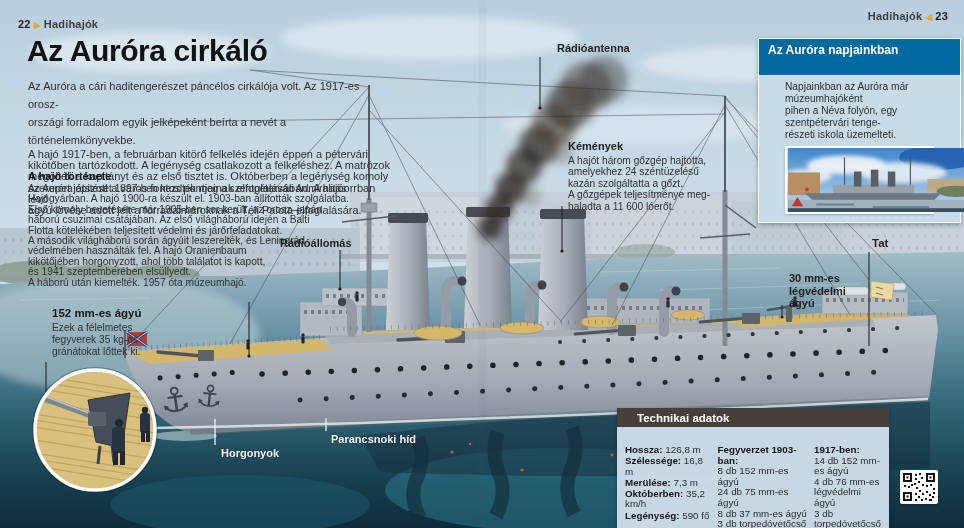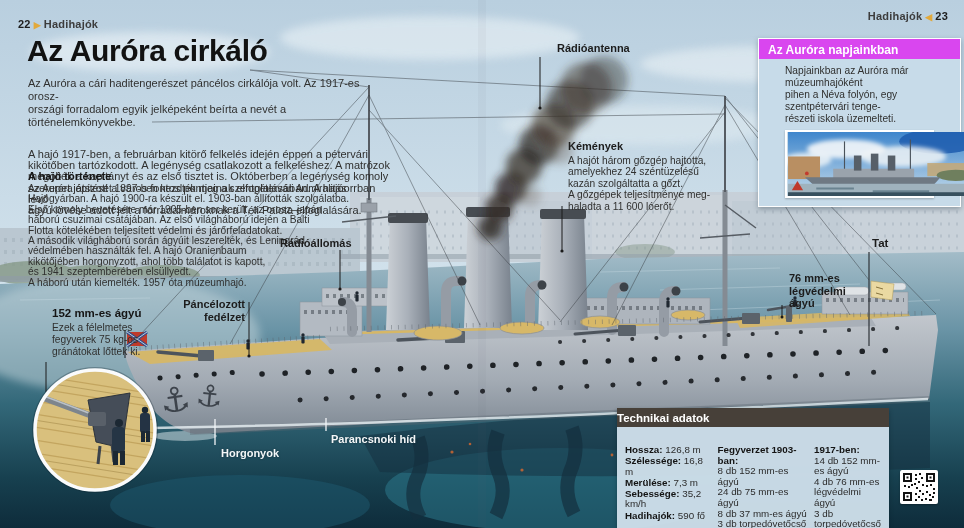"Az Auróra napjainkban" #now-box .hd { background: #d946ef -> #0369a1; padding: 4px 9px 2px -> 4px 9px 18px }
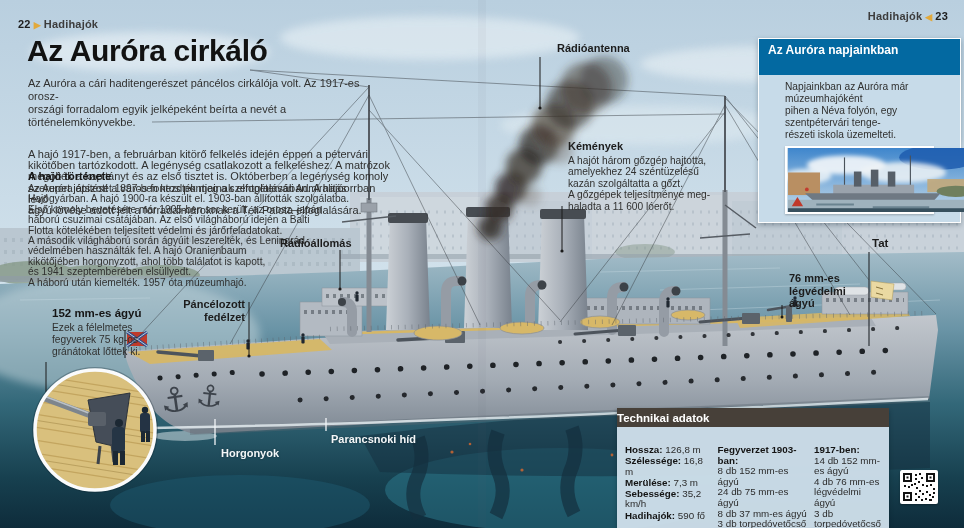"Az Auróra a cári haditengerészet" #intro { line-height: 13px -> 18px }
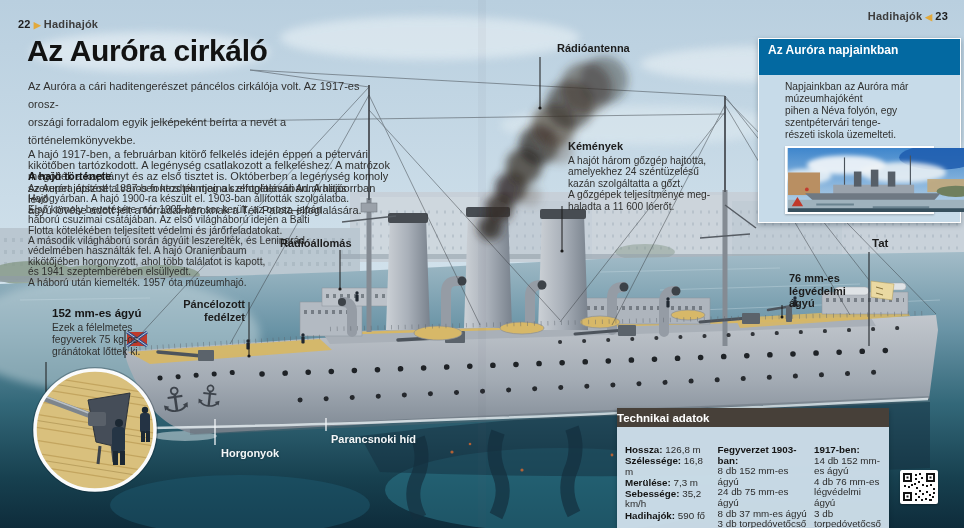"76 mm-es" div.abs { text: 76 -> 30 }
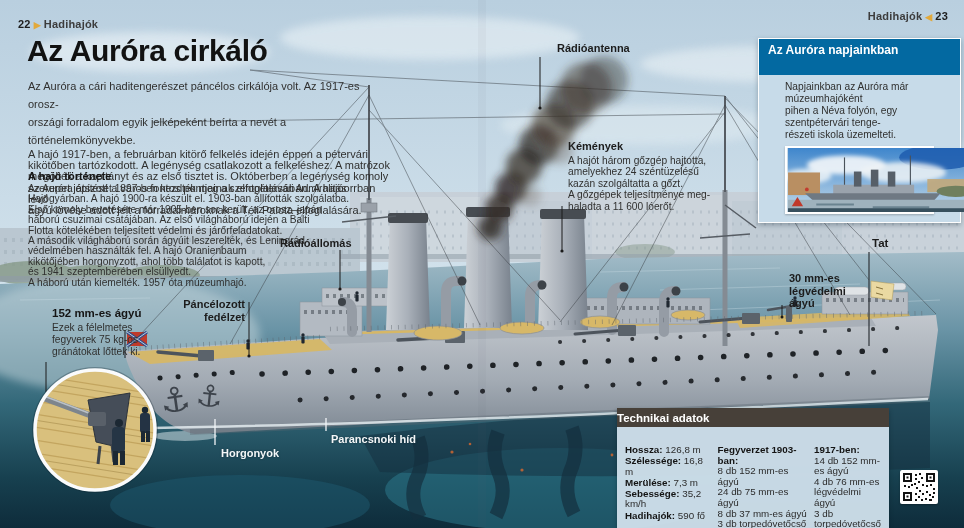"Páncélozott" div.abs { html: <div>Páncélozott fedélzet</div> -> none }
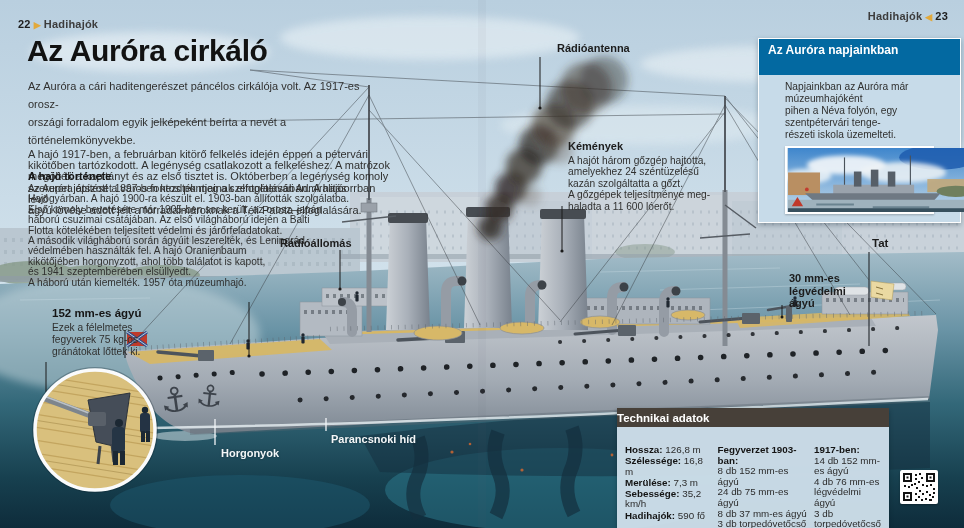"Ezek a félelmetes" div.t { text: 75 -> 35 }
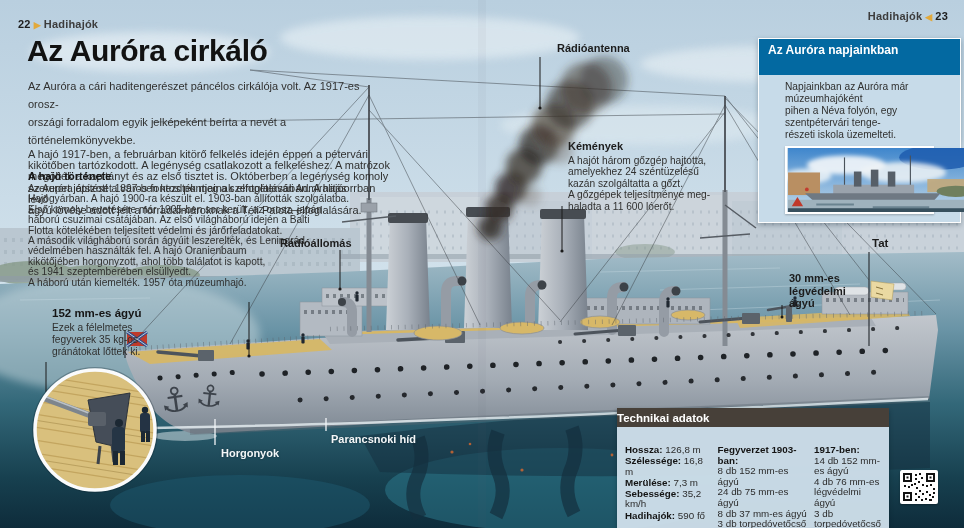"Technikai adatok" #tech .hd { padding: 4px 0 3px -> 4px 20px 3px }
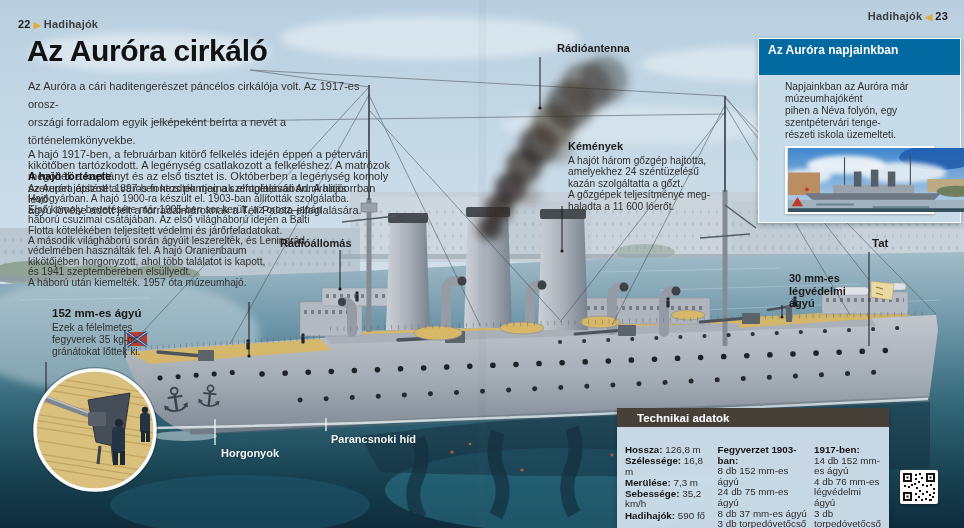"Sebessége:" b { text: Sebessége -> Októberben }
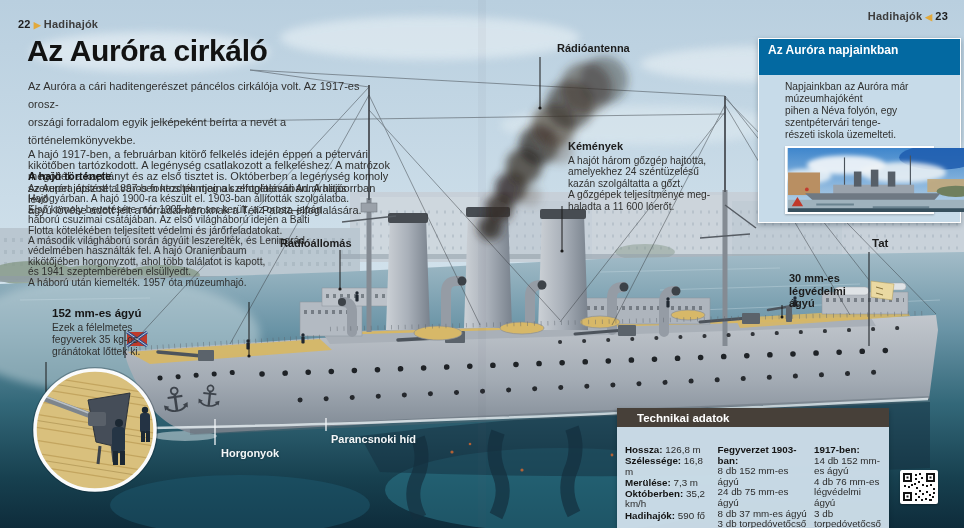"Hadihajók:" b { text: Hadihajók -> Legénység }
